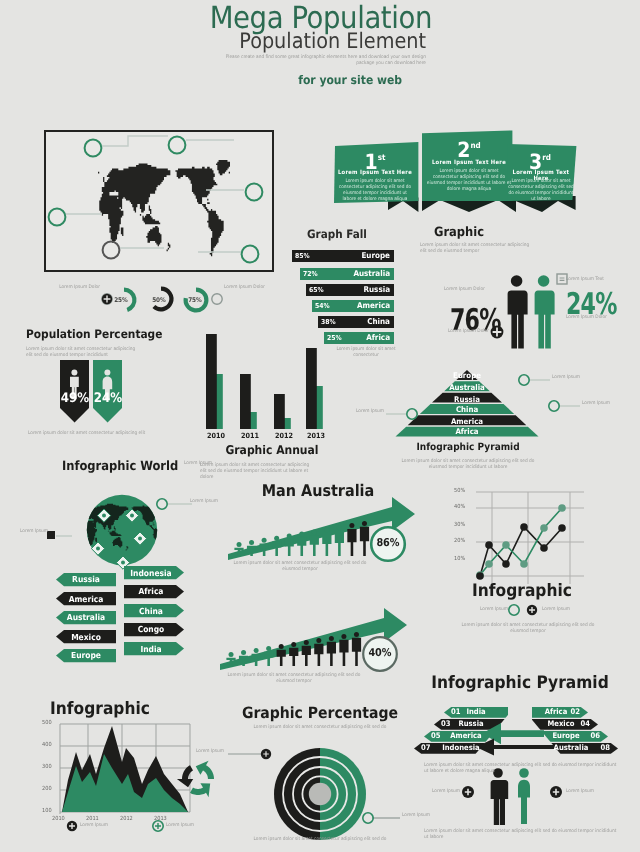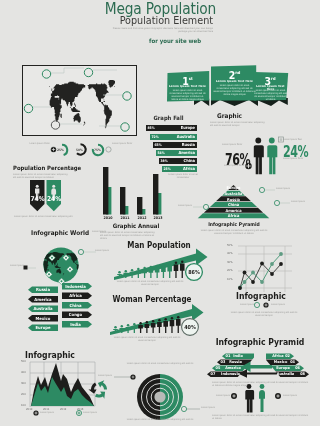"74%" div.abs { text: 74% -> 49% }
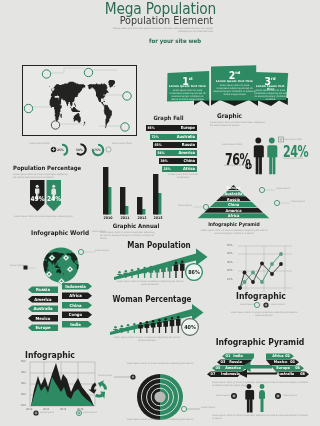"Man Population" div.abs { text: Population -> Australia }
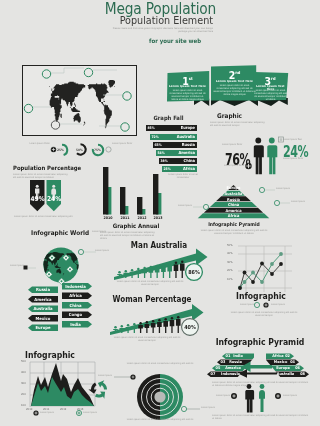"Woman Percentage" div.abs { html: <div>Woman Percentage</div> -> none }
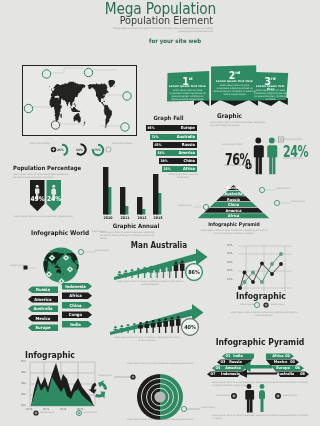"Graphic Percentage" div.abs { html: none -> <div>Graphic Percentage</div> }
